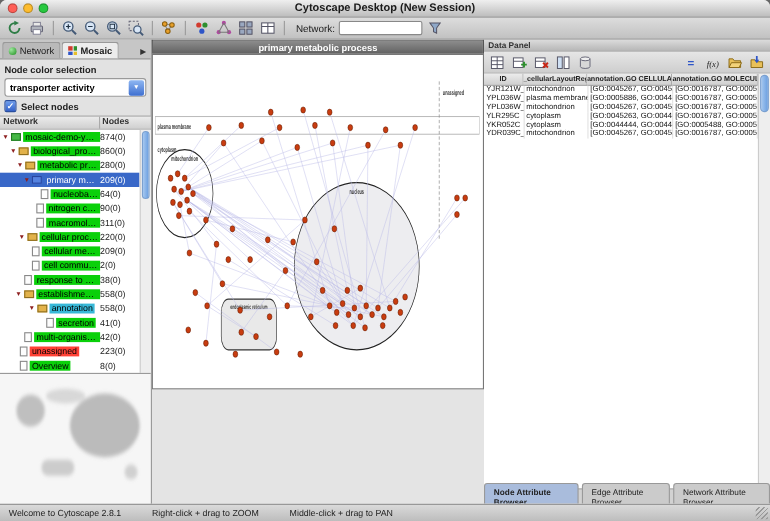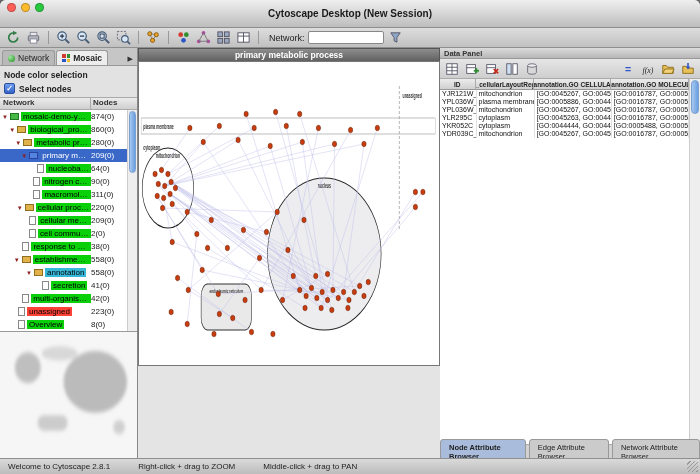"Cytoscape Desktop (New Session)" .titlebar { height: 28px -> 16px }
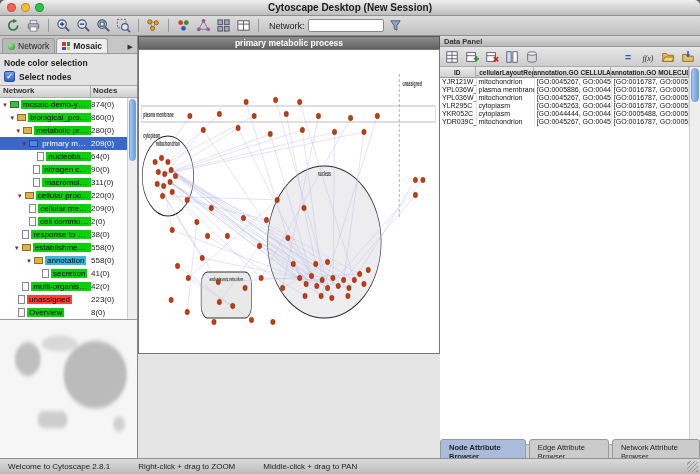"transporter activity" div.dropdown { html: none -> <div> <span>transporter activity</span> <span>▼</span> </div> }
